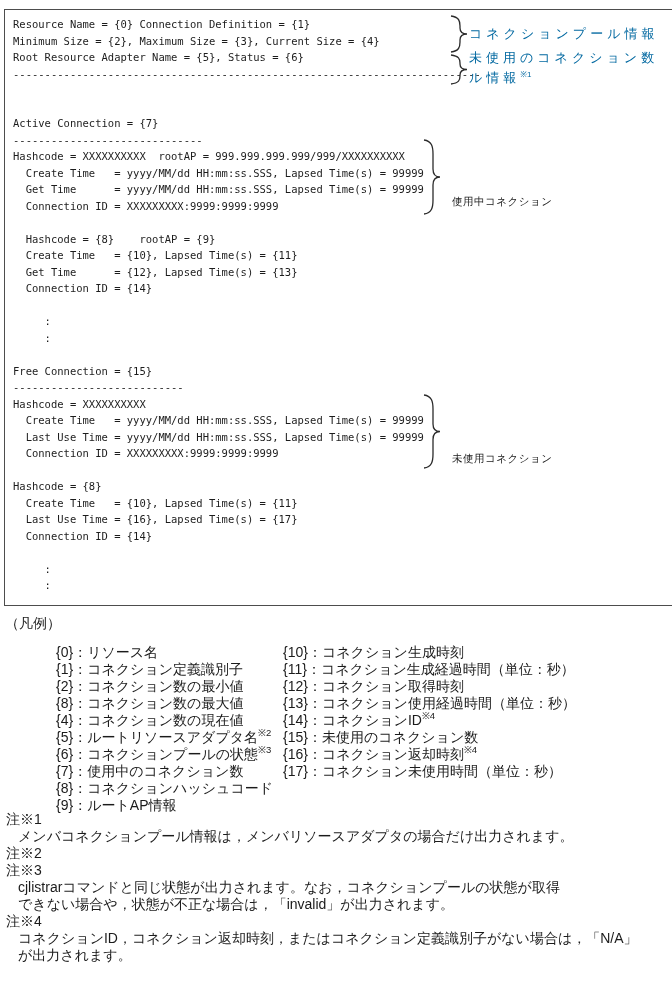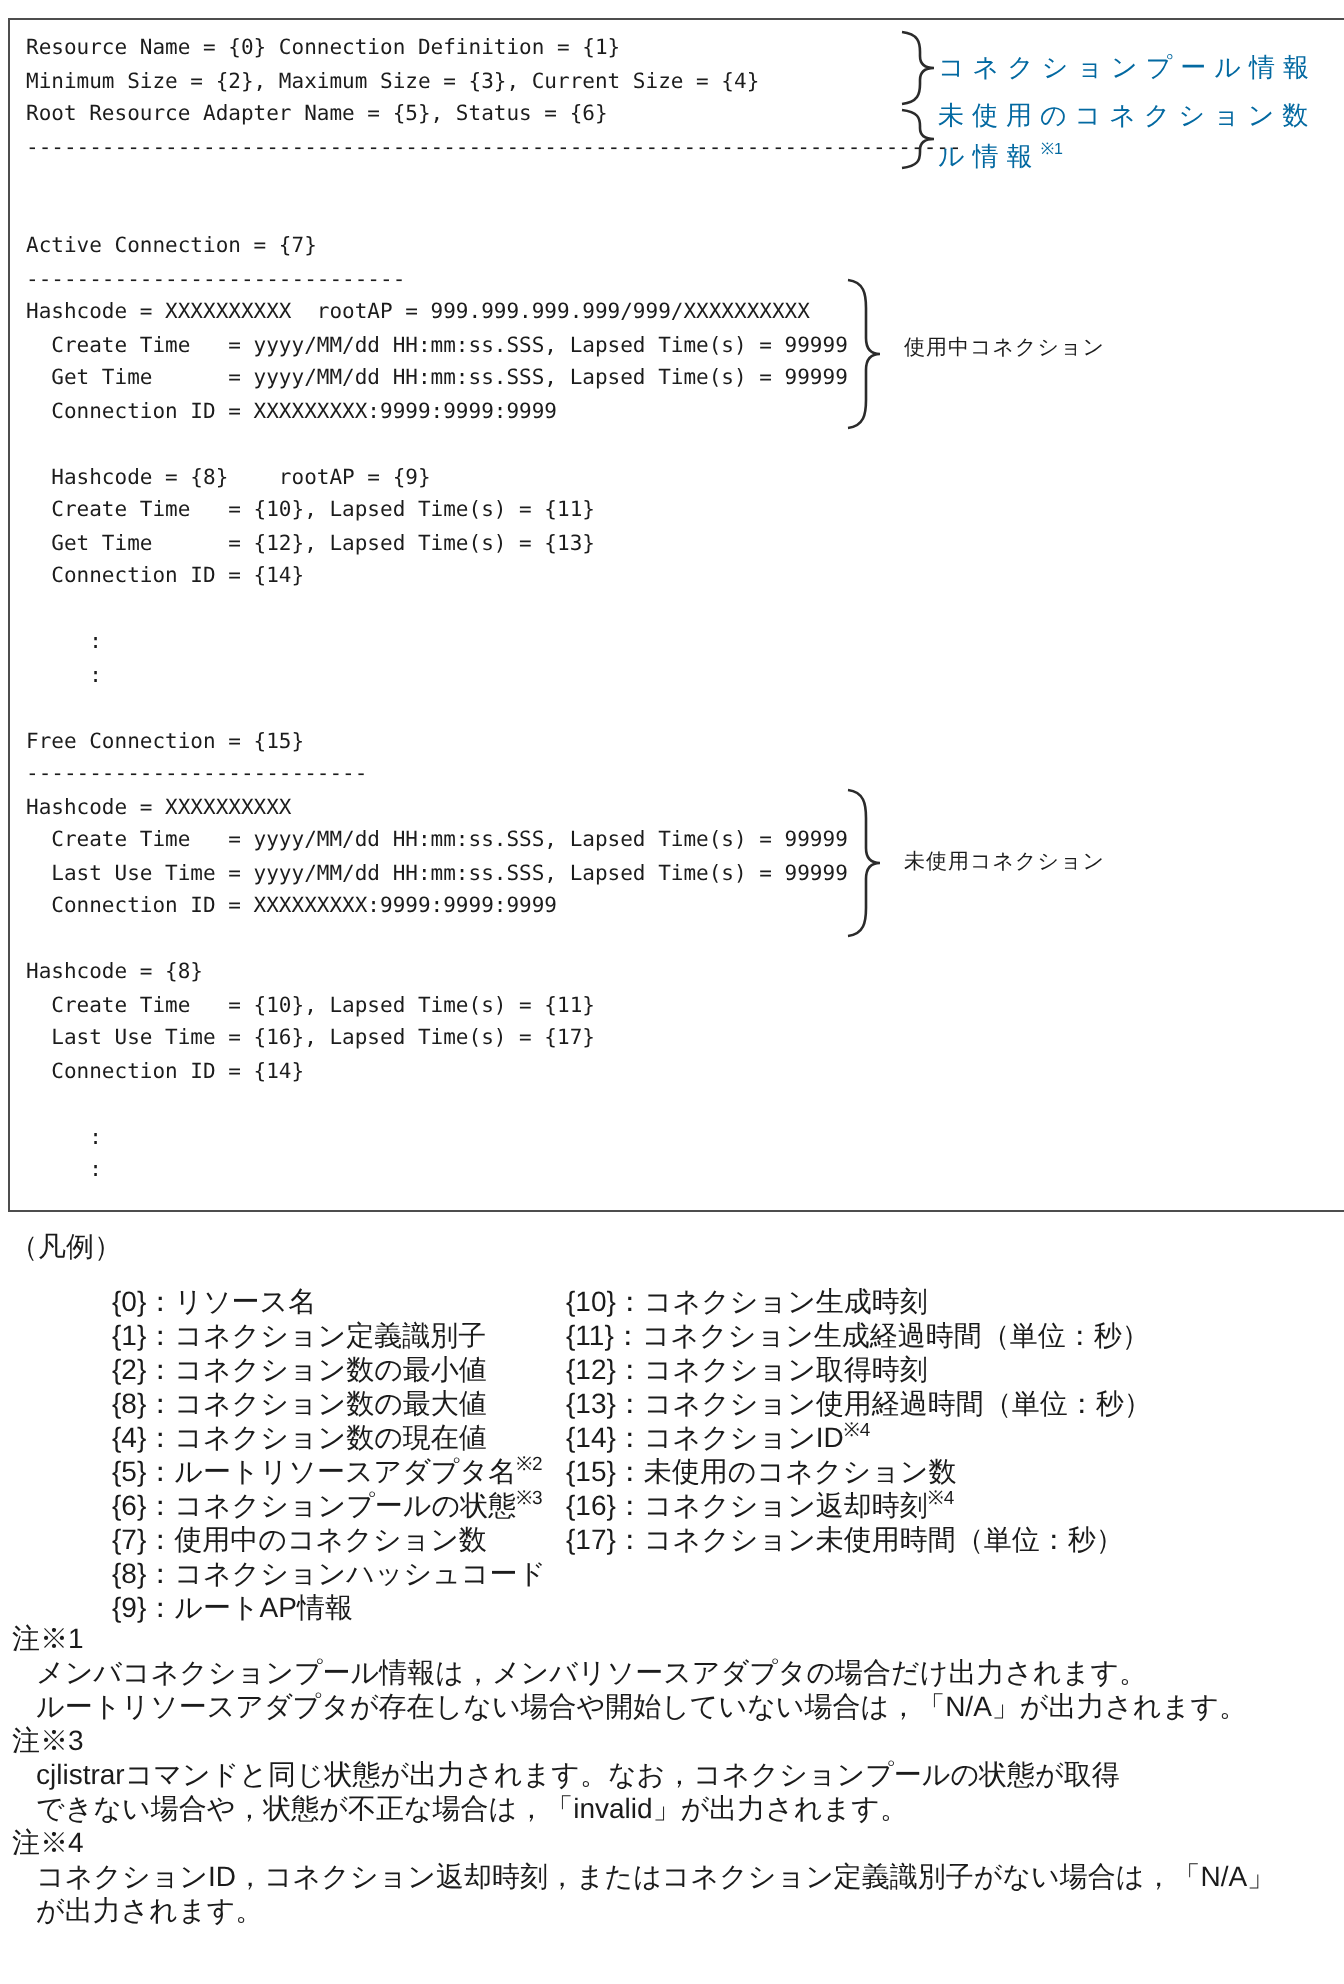"使用中コネクション" .lbl-mid { margin-top: none -> 28px }
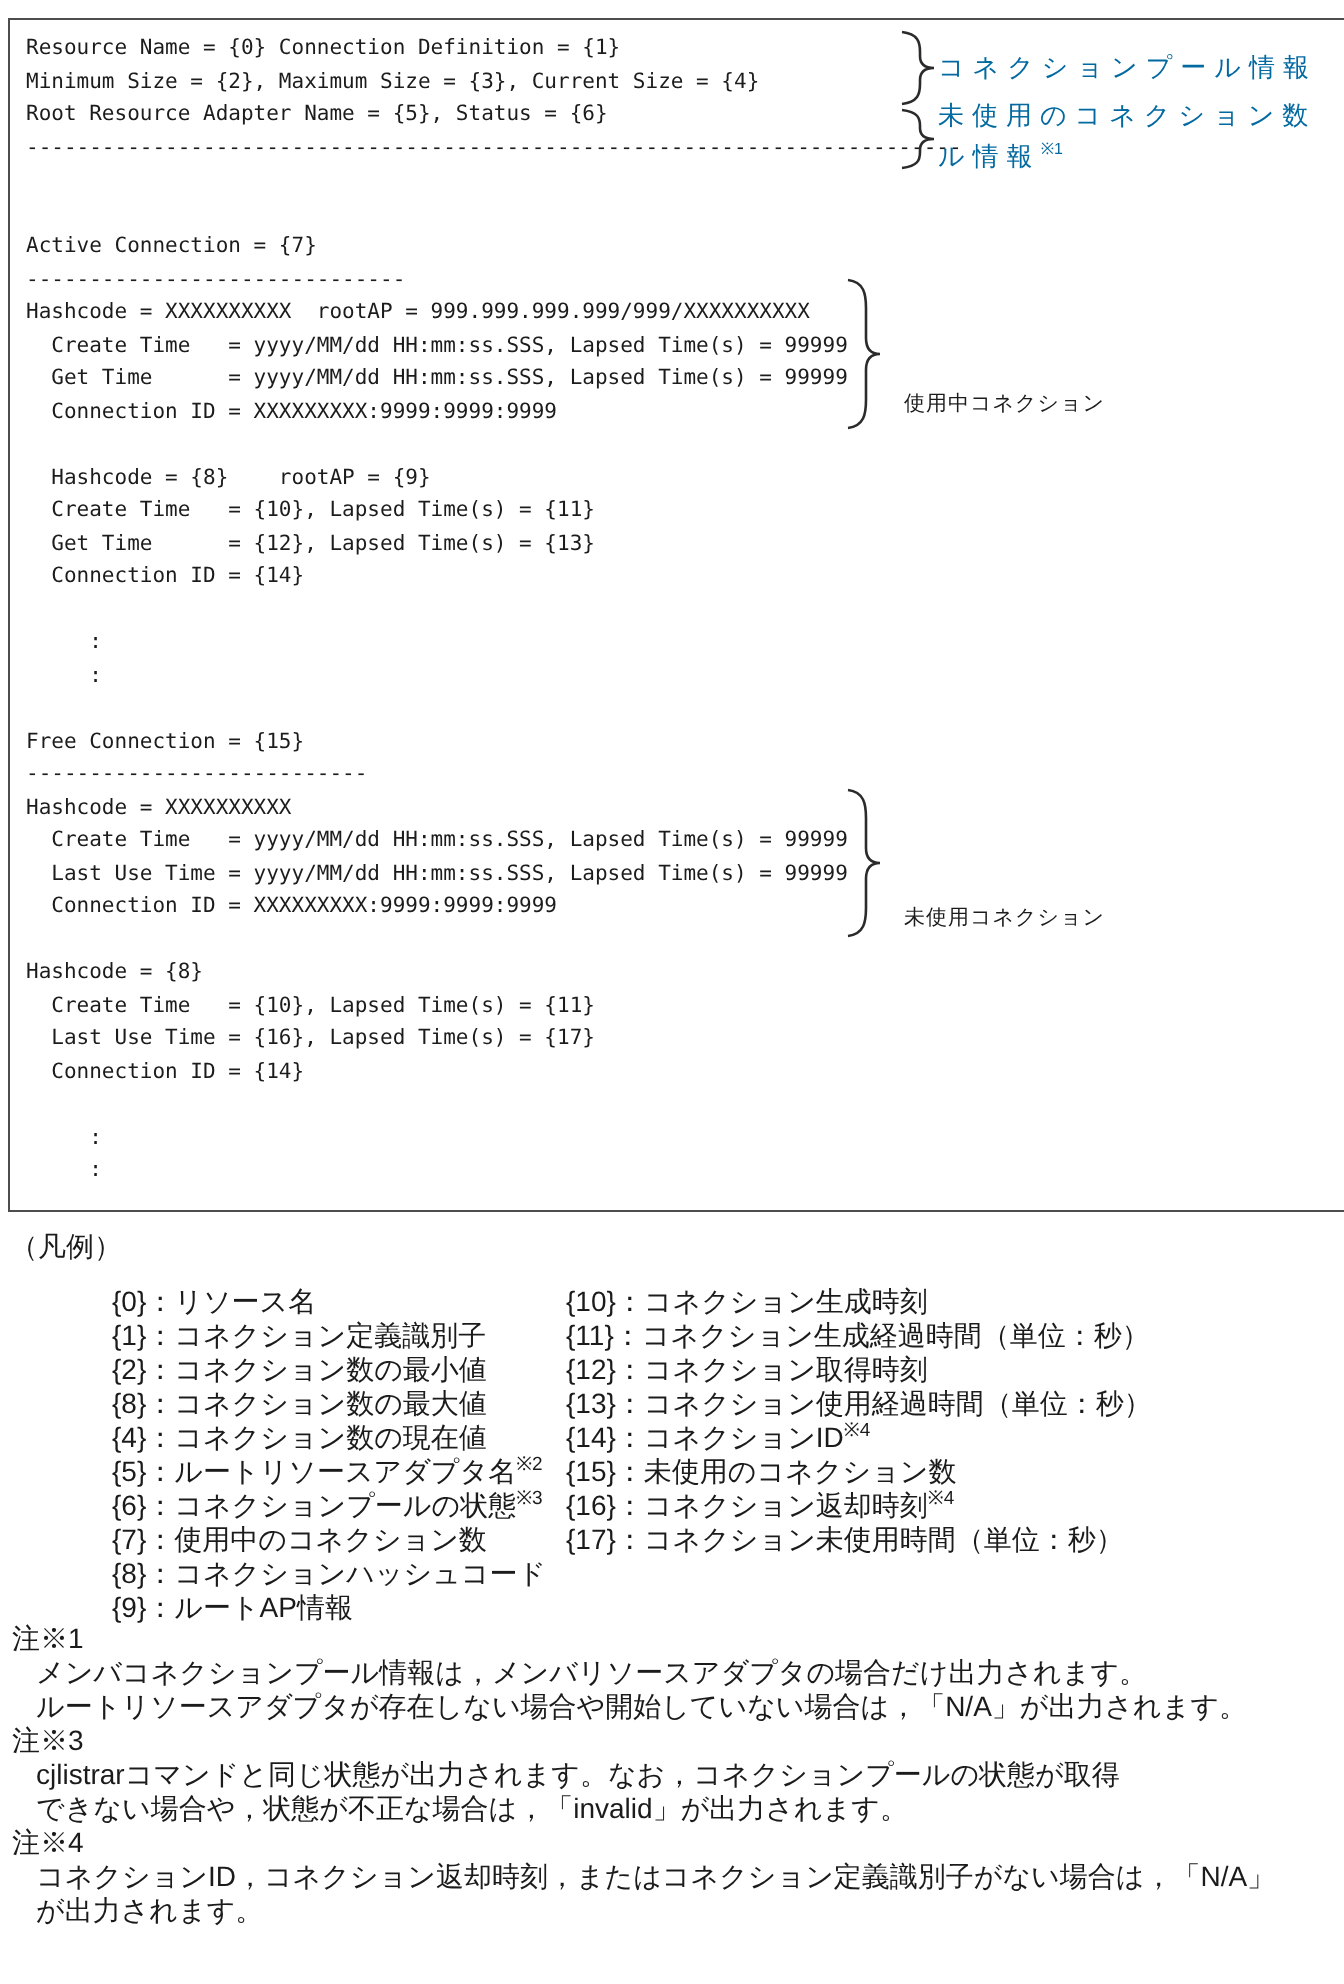"注※2" div.note-h { html: none -> <div>注※2</div> }
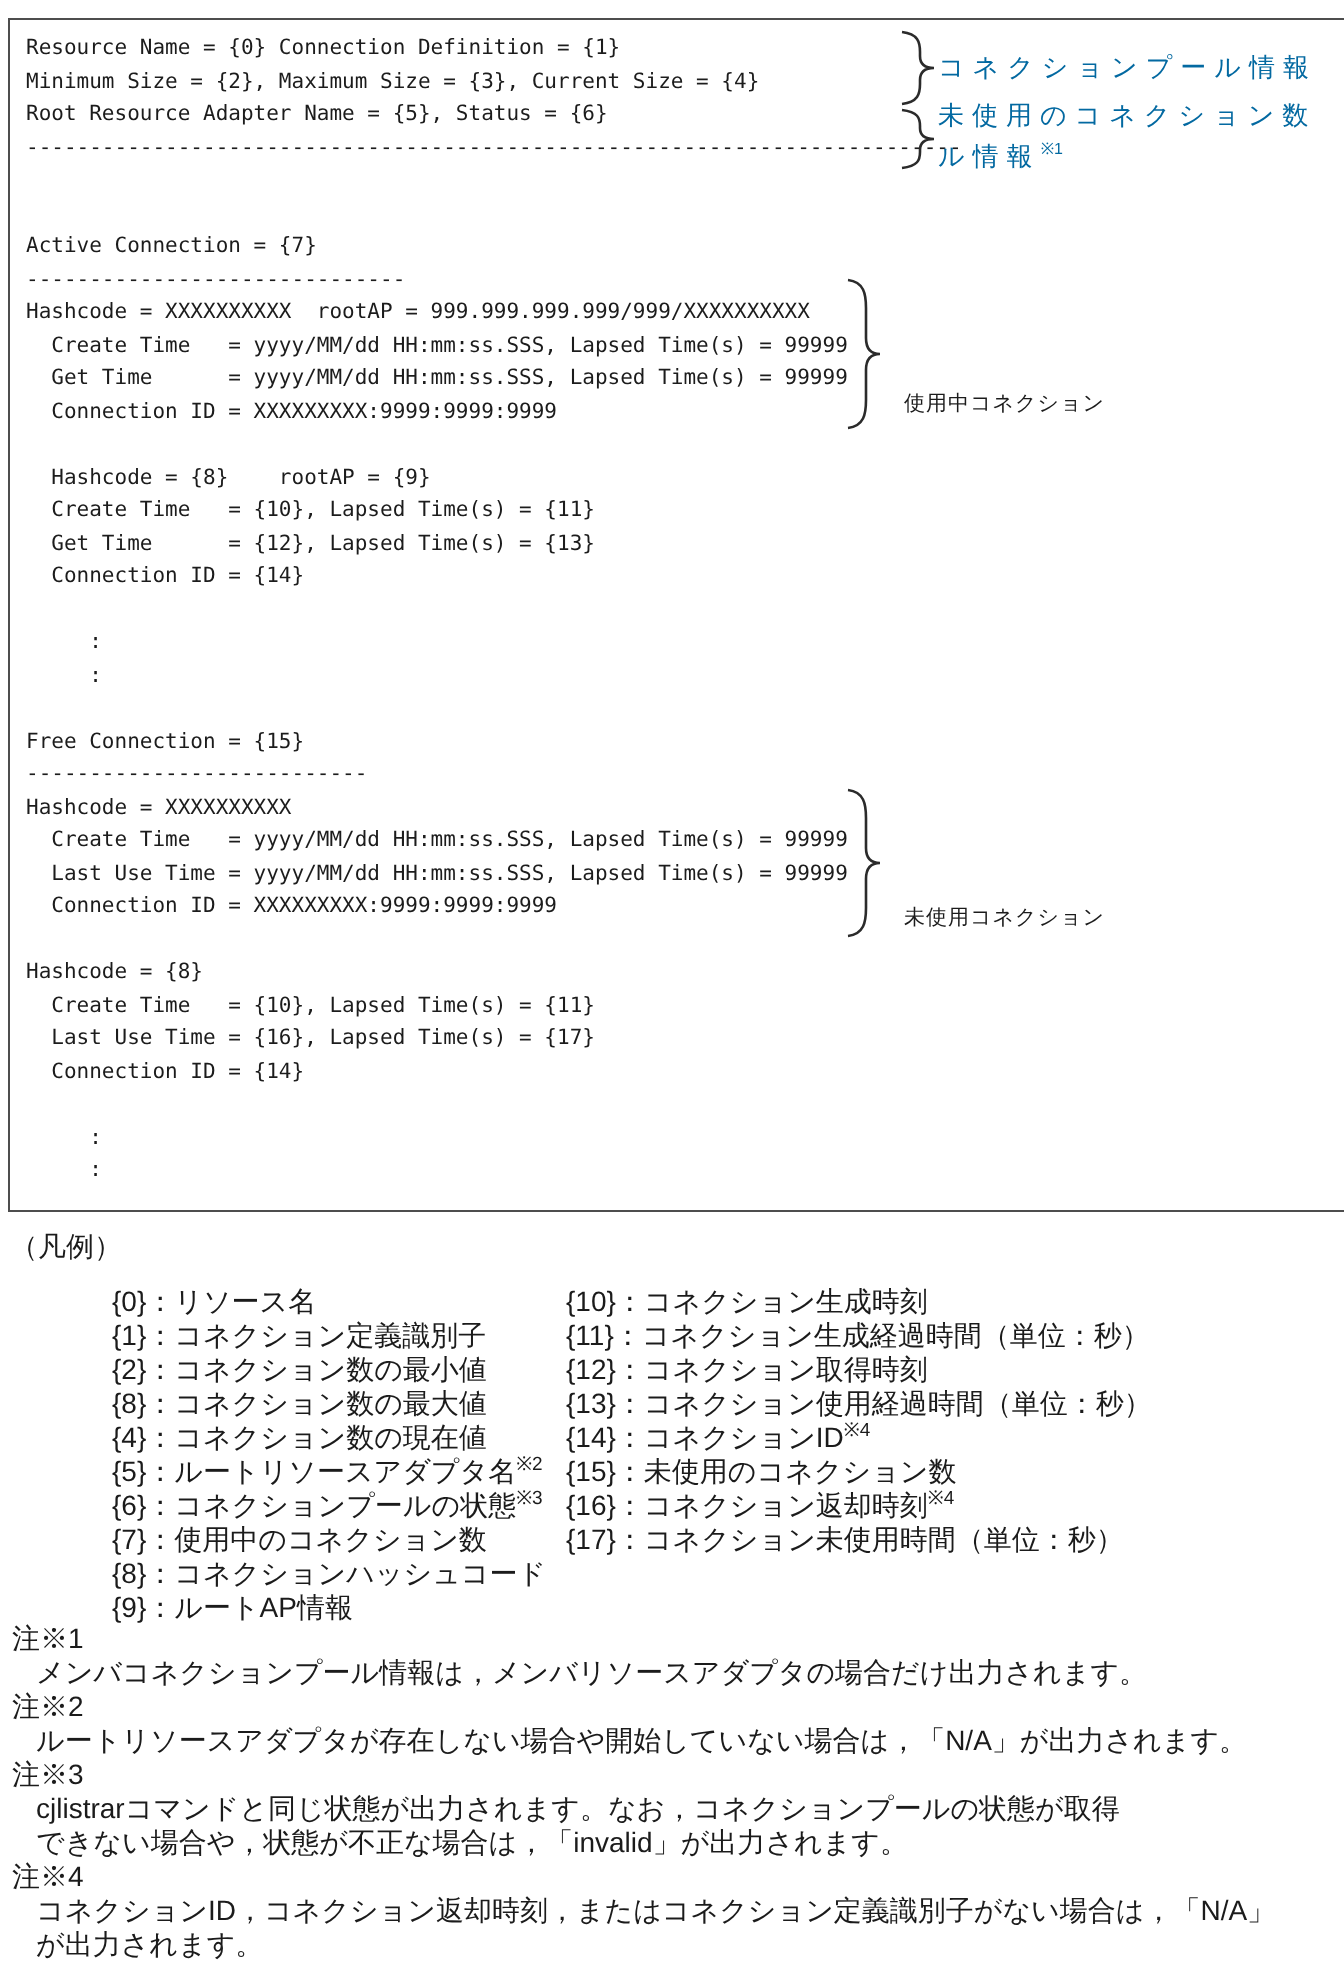"ルートリソースアダプタが存在しない場合や開始していない場合は，「N/A」が出力さ" div.note-b { html: <div>ルートリソースアダプタが存在しない場合や開始していない場合は，「N/A」が出力されます。</div> -> none }
